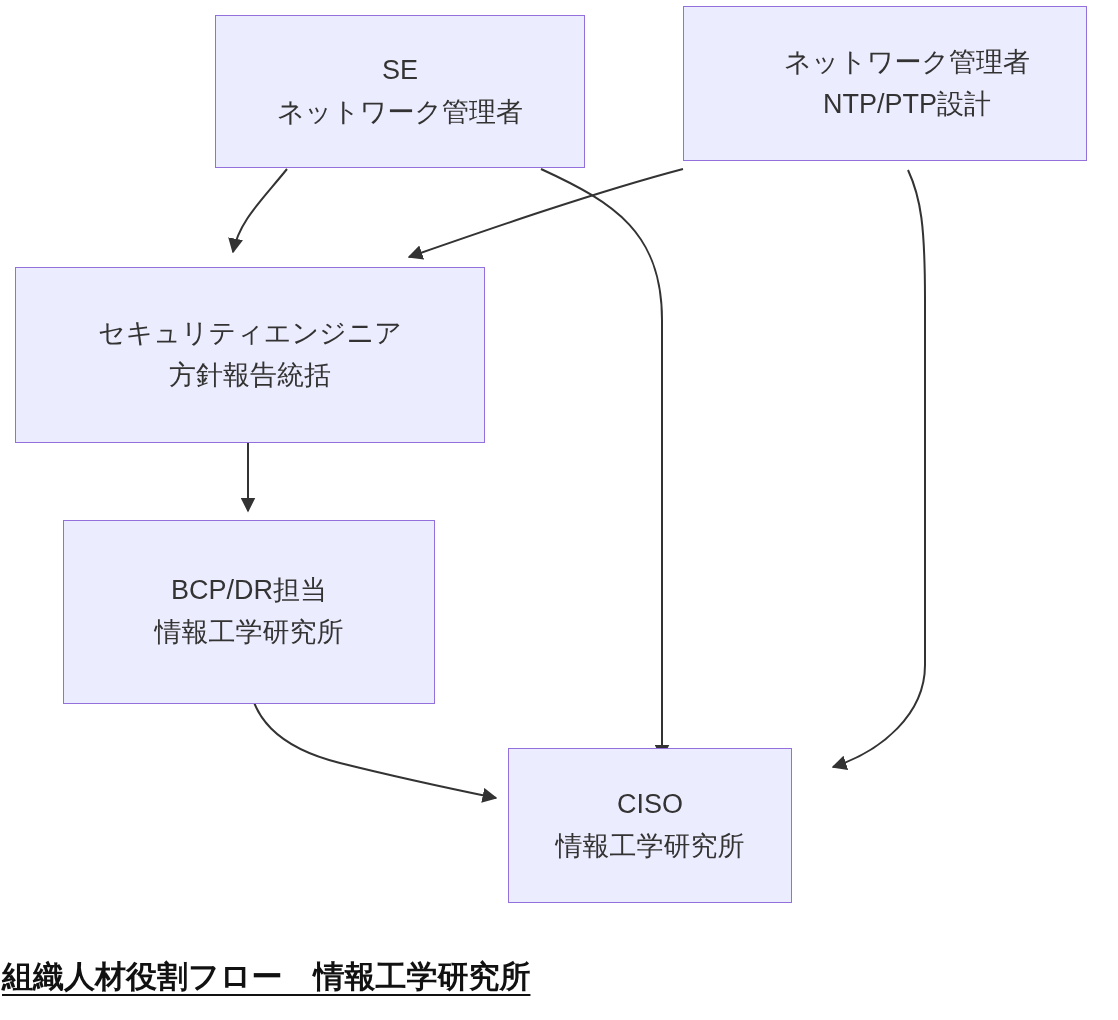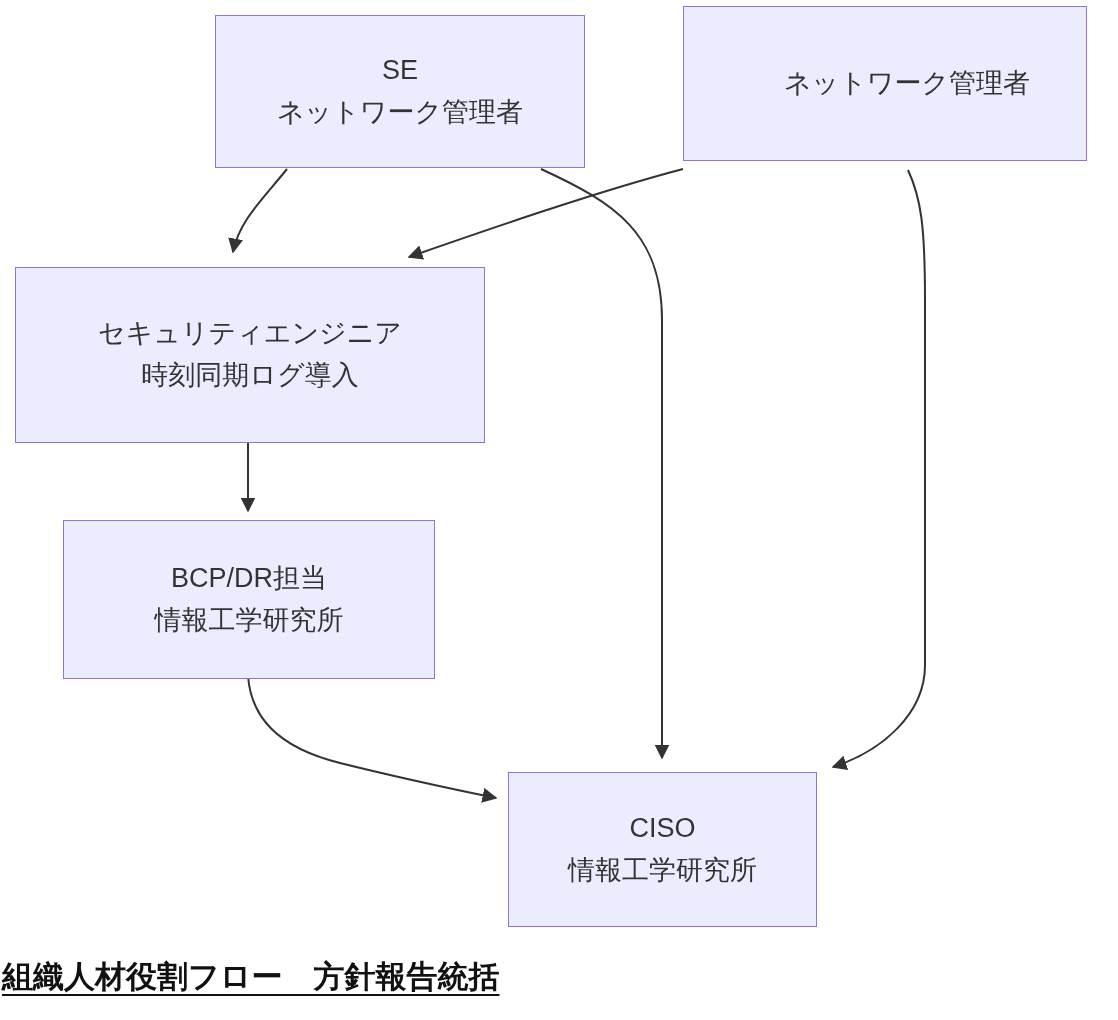"NTP/PTP設計" span { html: none -> <span>NTP/PTP設計</span> }
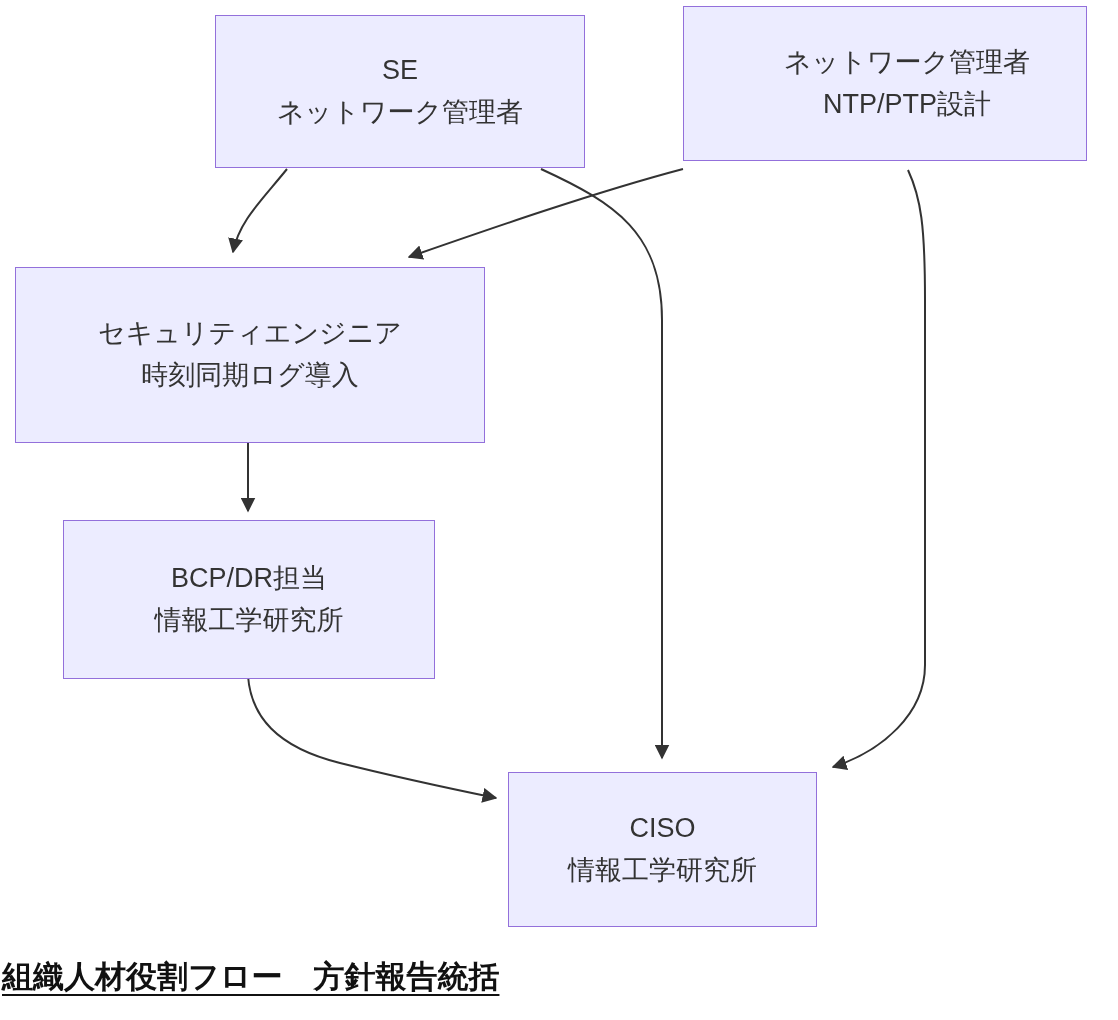"時刻同期ログ導入" span { text: 時刻同期ログ導入 -> 方針報告統括 }
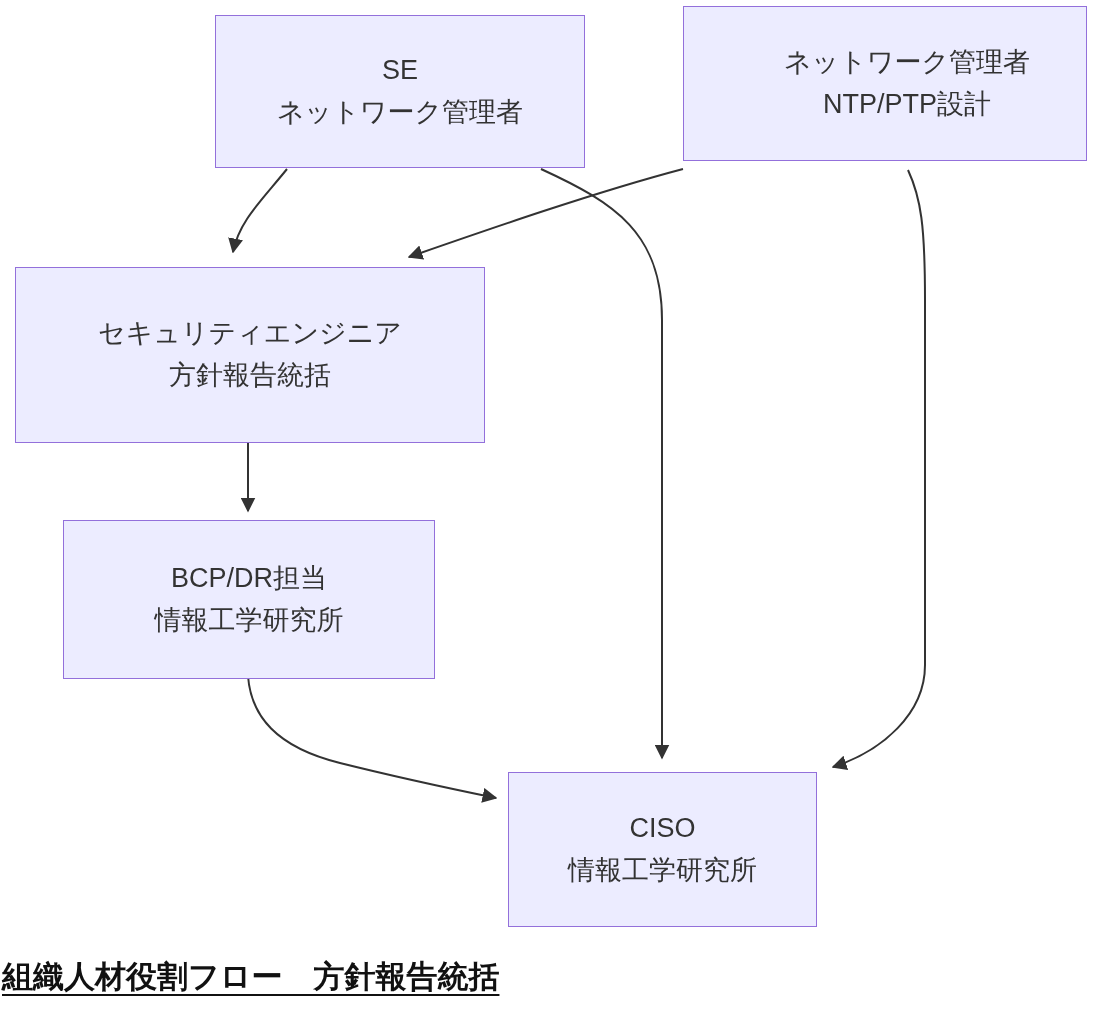"BCP/DR担当" #node-bcp-dr { height: 159px -> 184px }
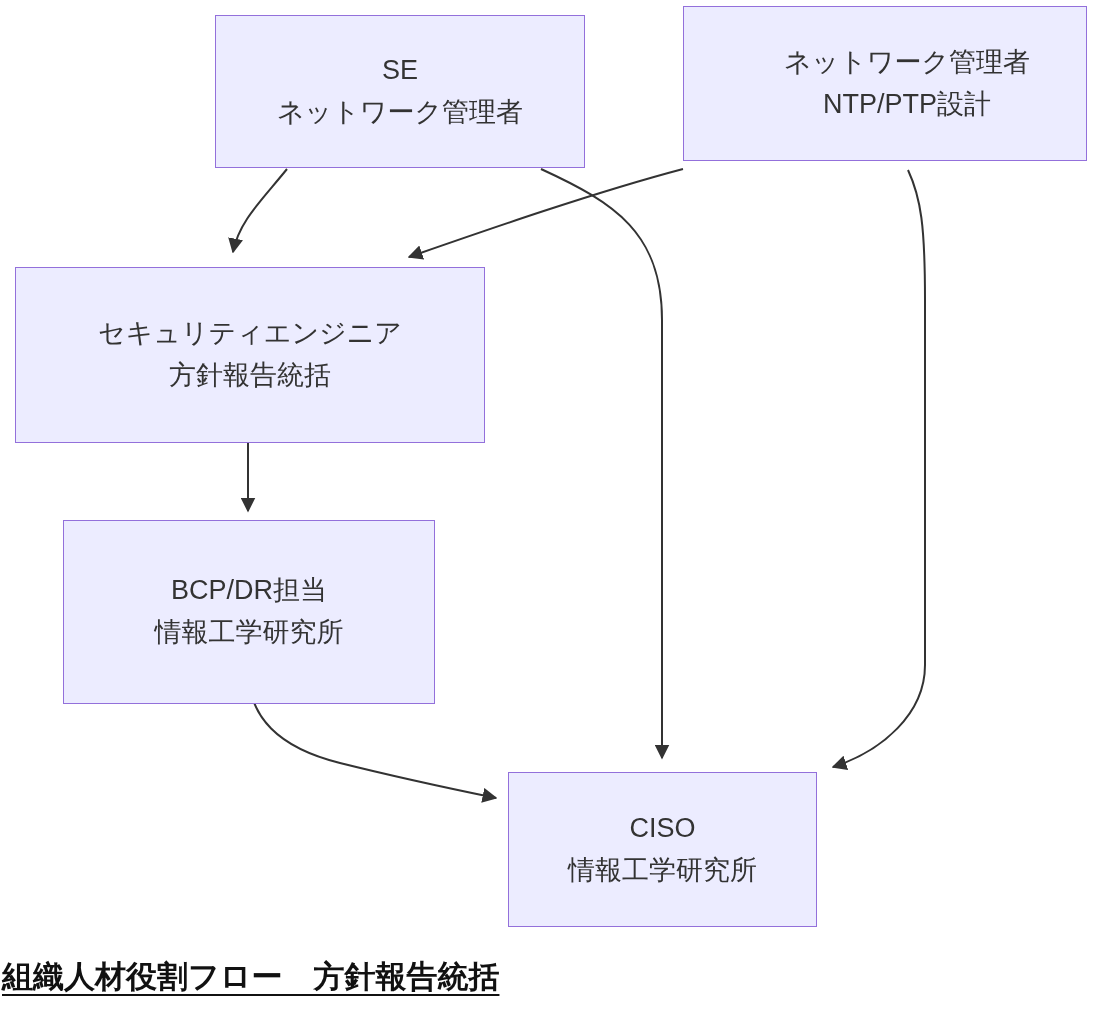"CISO" #node-ciso { top: 772px -> 748px; width: 309px -> 284px }
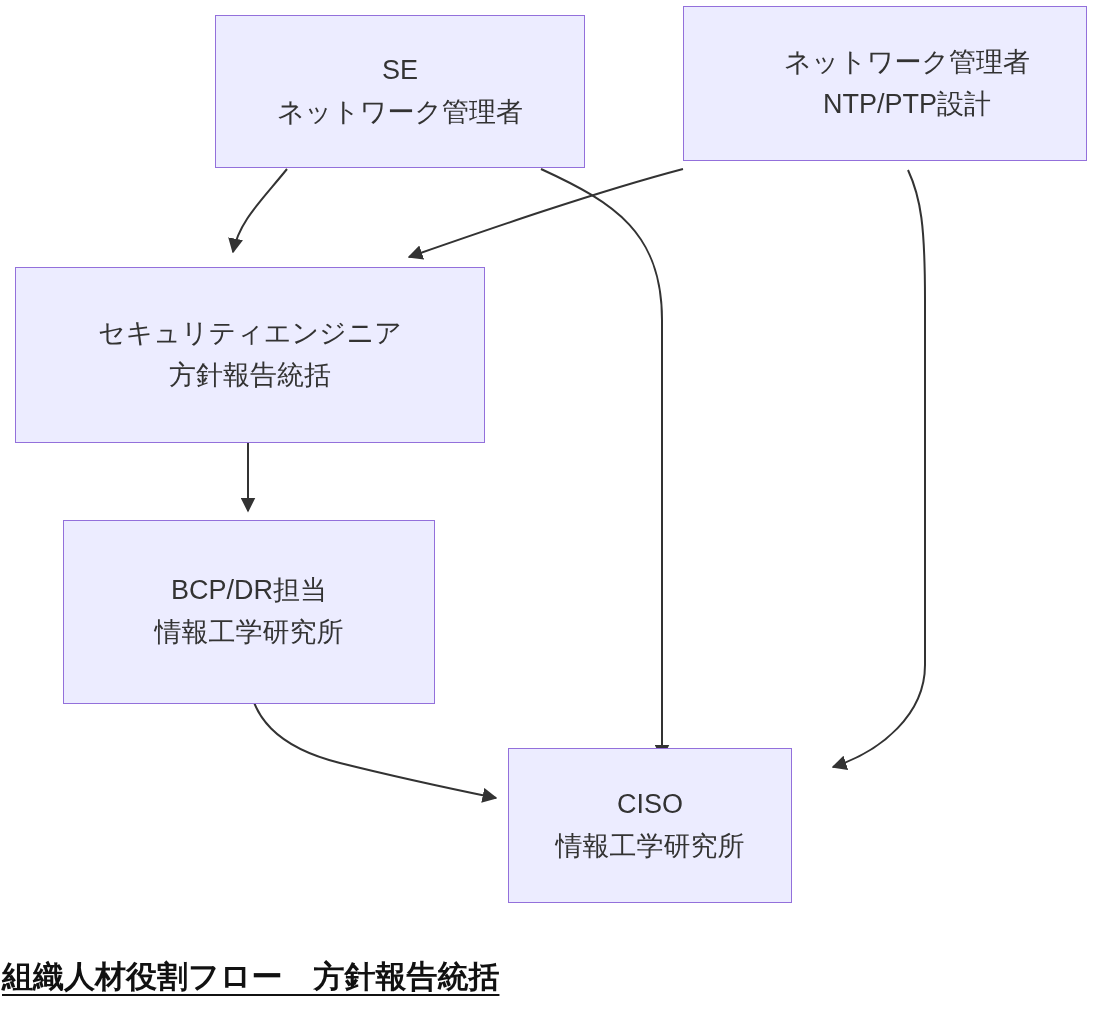"組織人材役割フロー 方針報告統括" div.caption { text: 方針報告統括 -> 情報工学研究所 }
